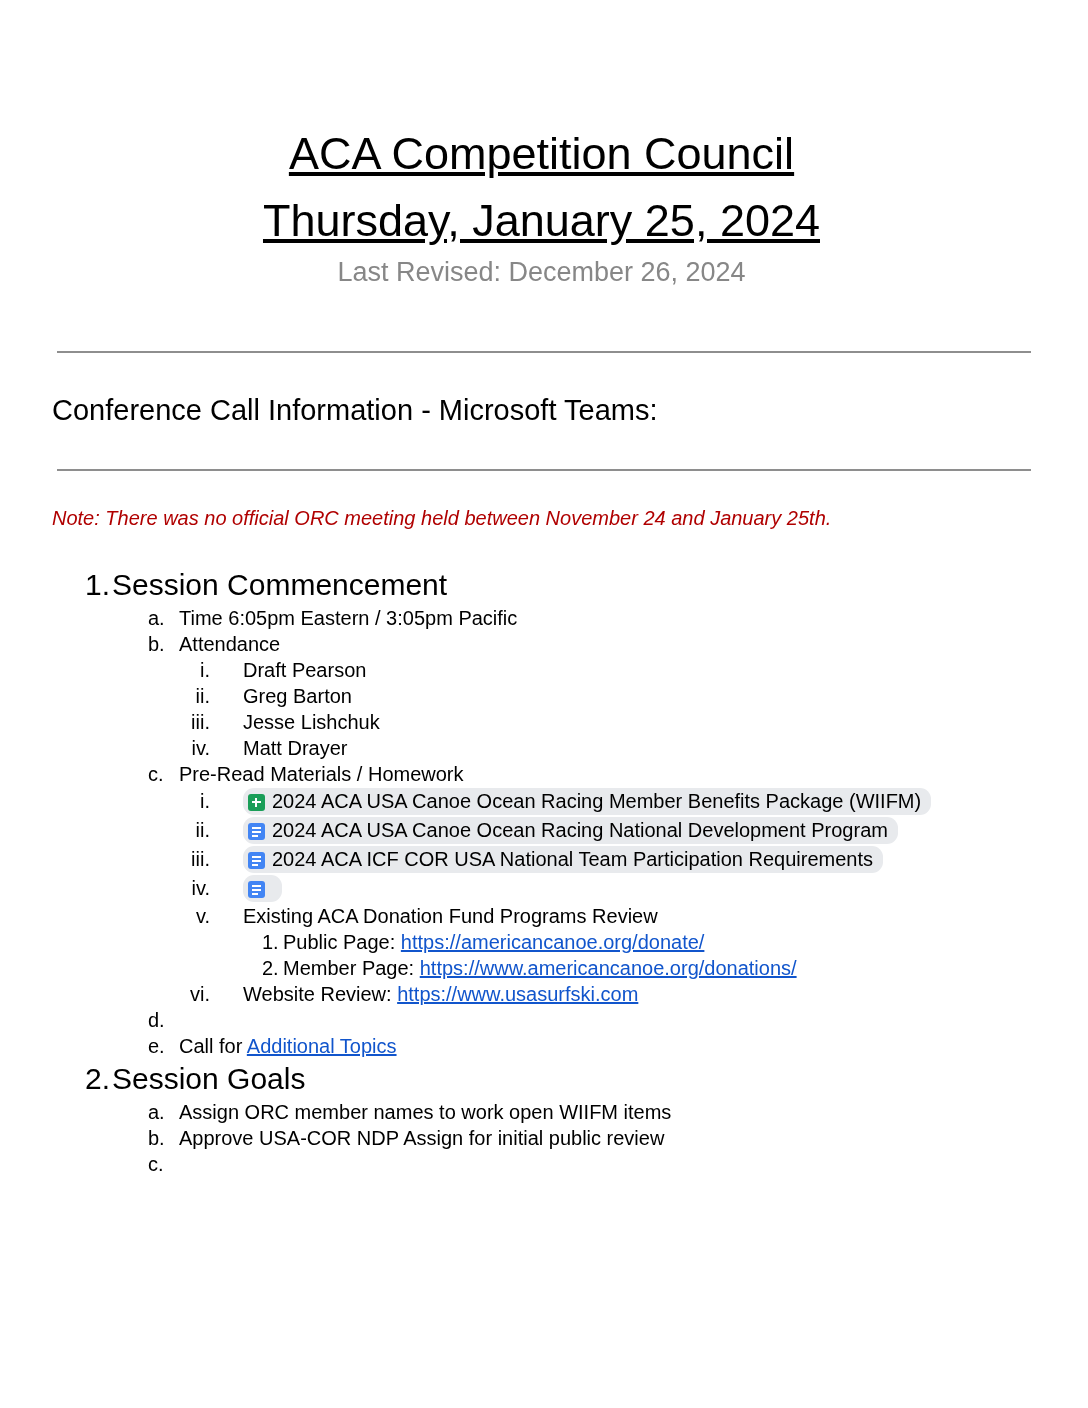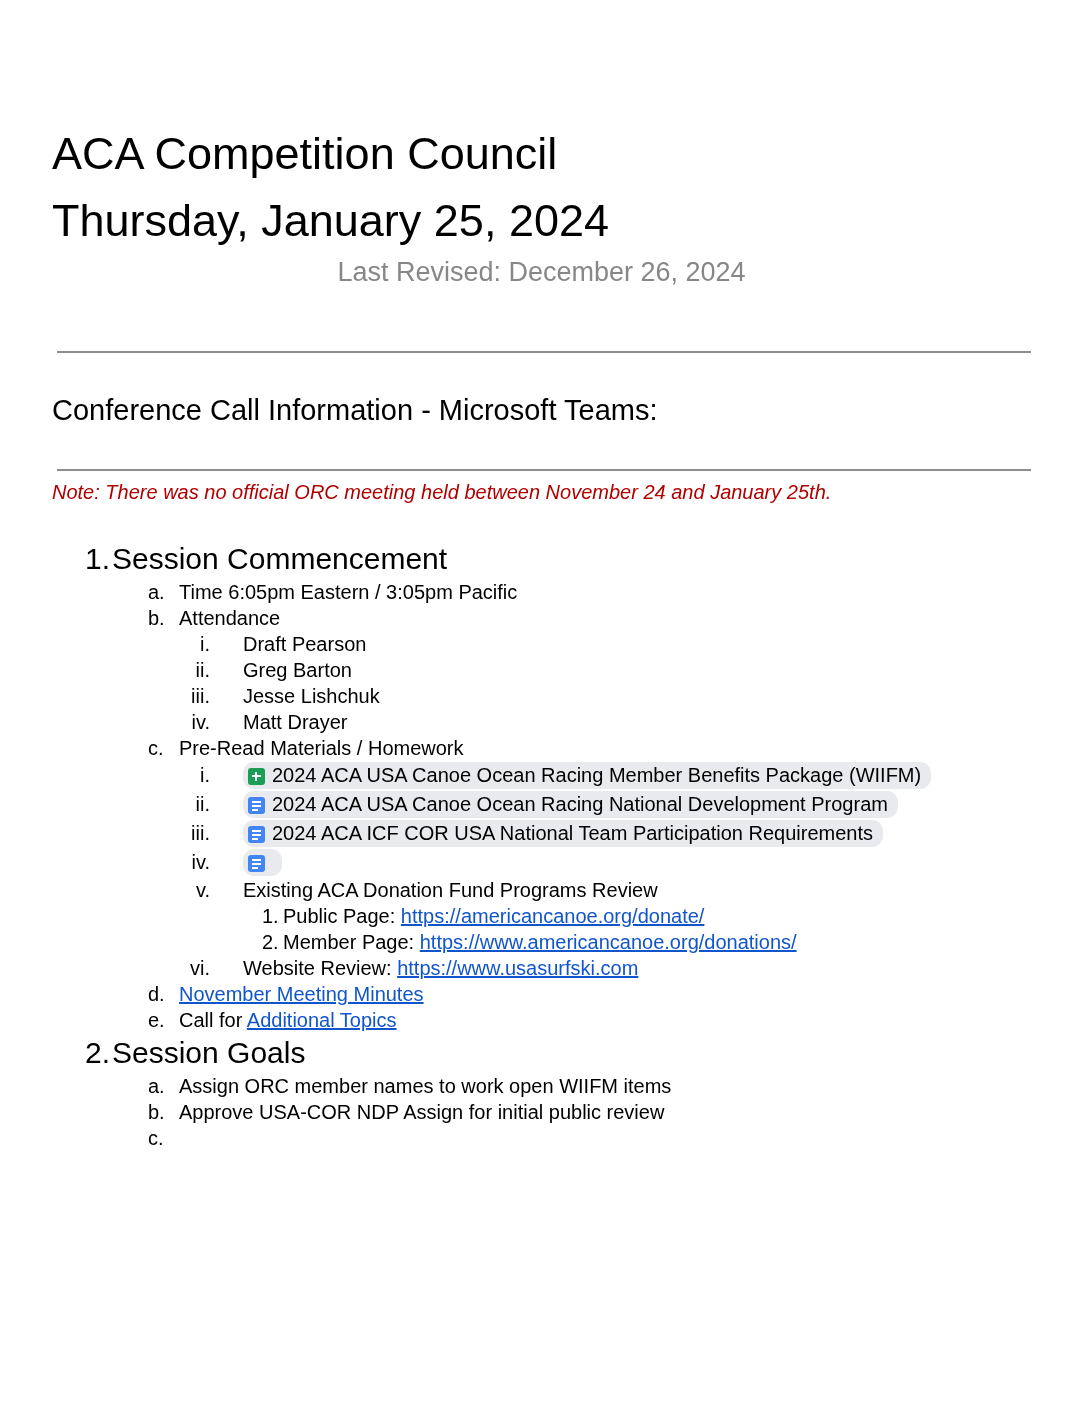"ACA Competition Council" .title { text-align: none -> center; text-decoration: none -> underline }
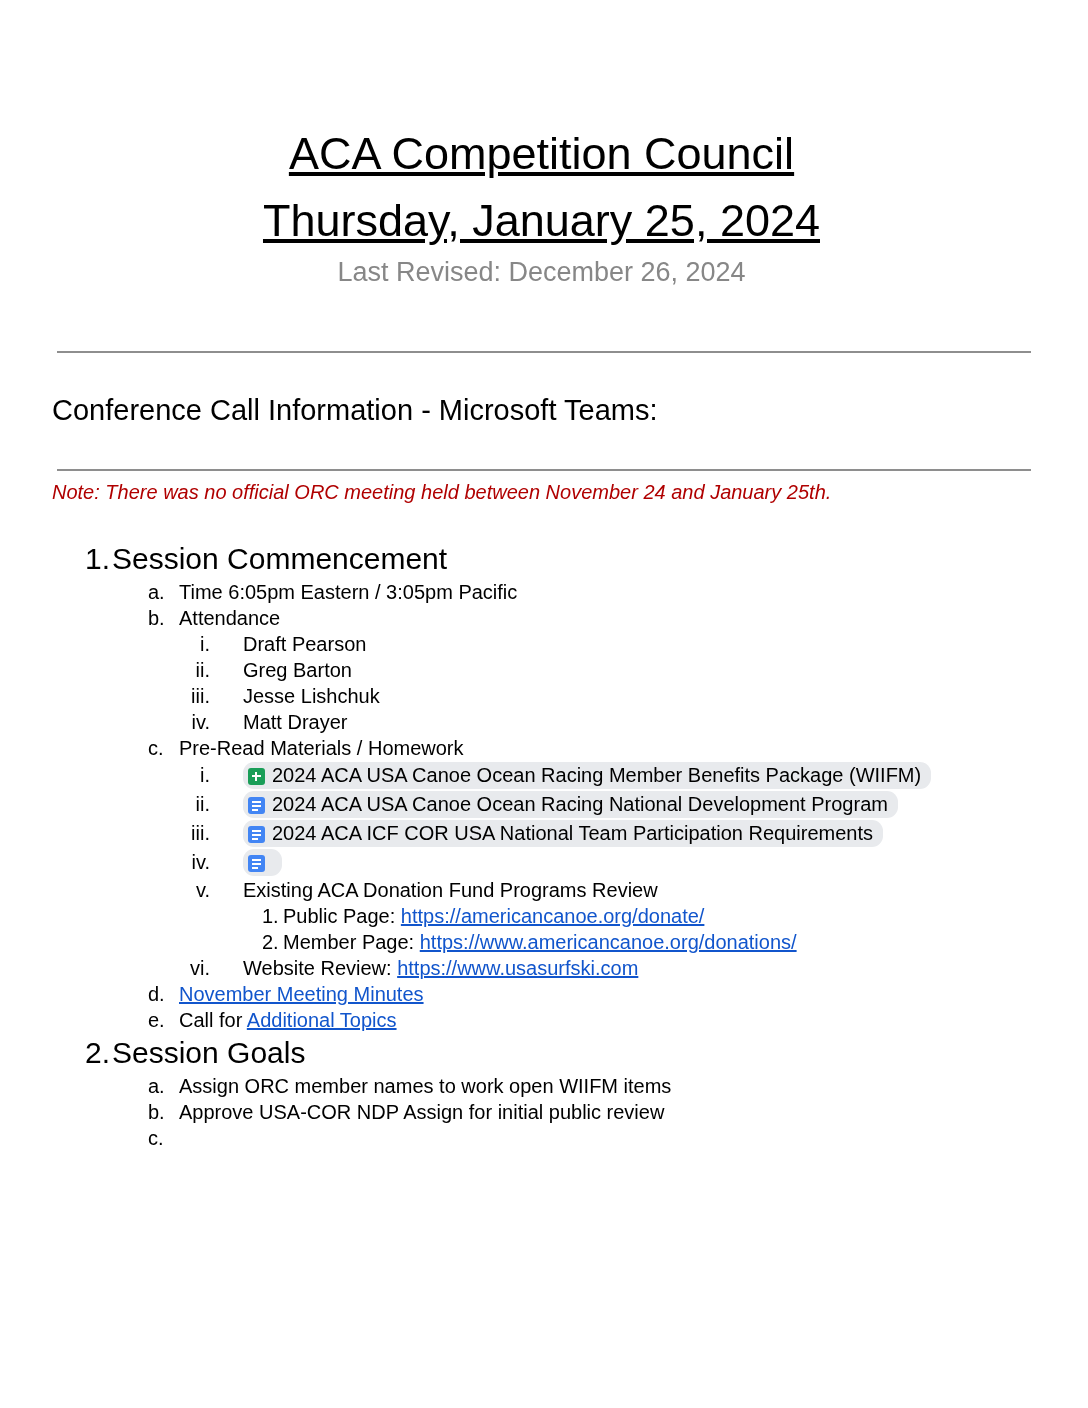"Note: There was no official" .note { margin-top: 8px -> 34px }
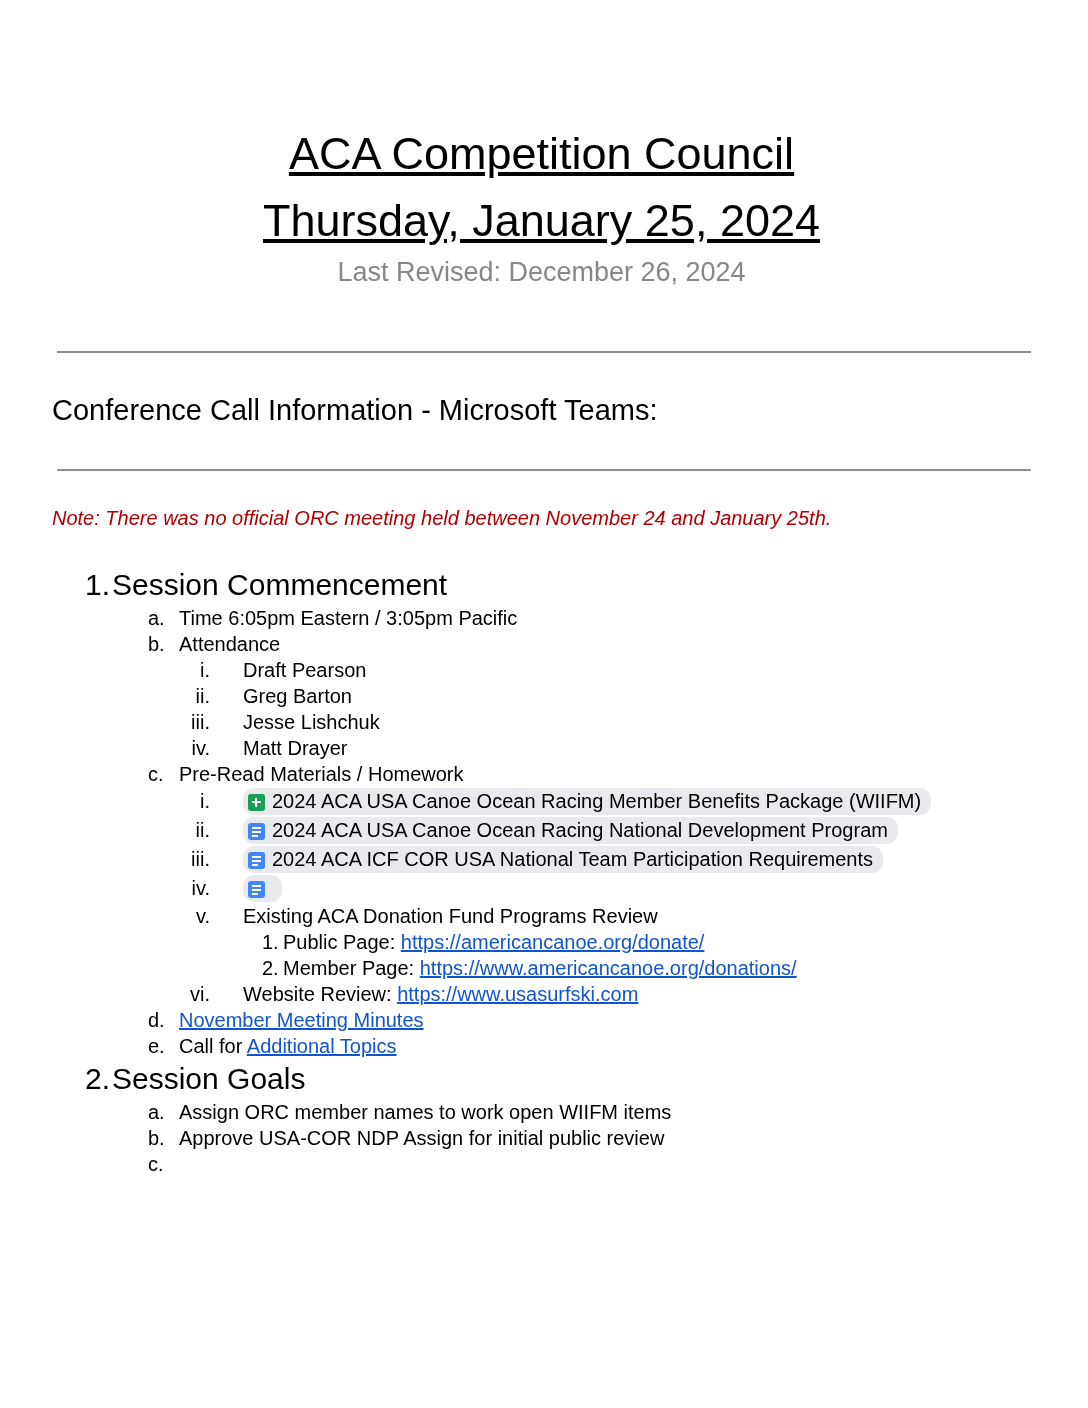"November Meeting Minutes" span { html: <span><a>November Meeting Minutes</a></span> -> none }
